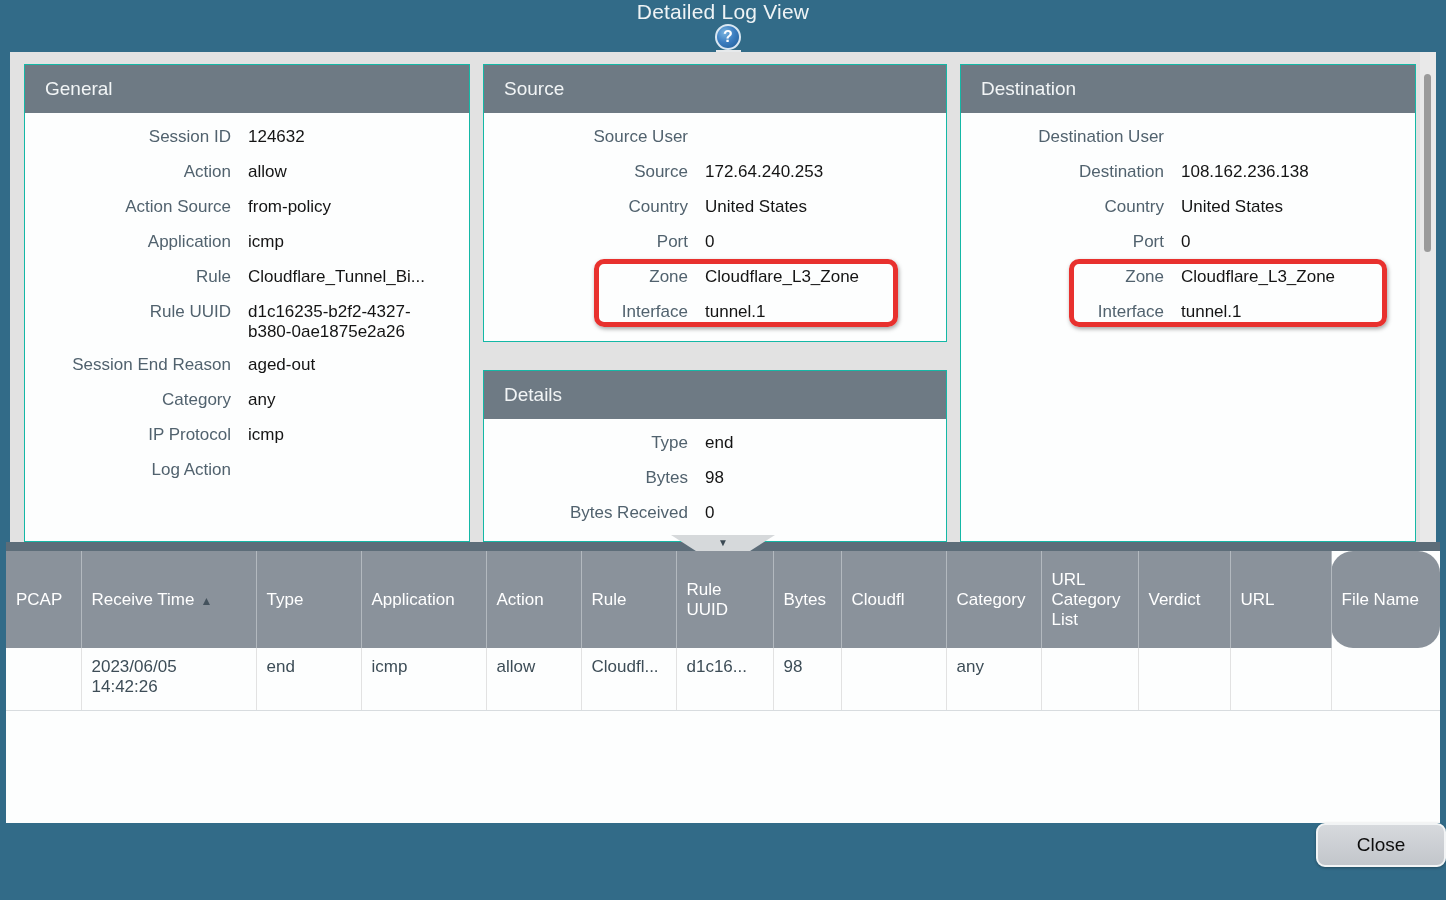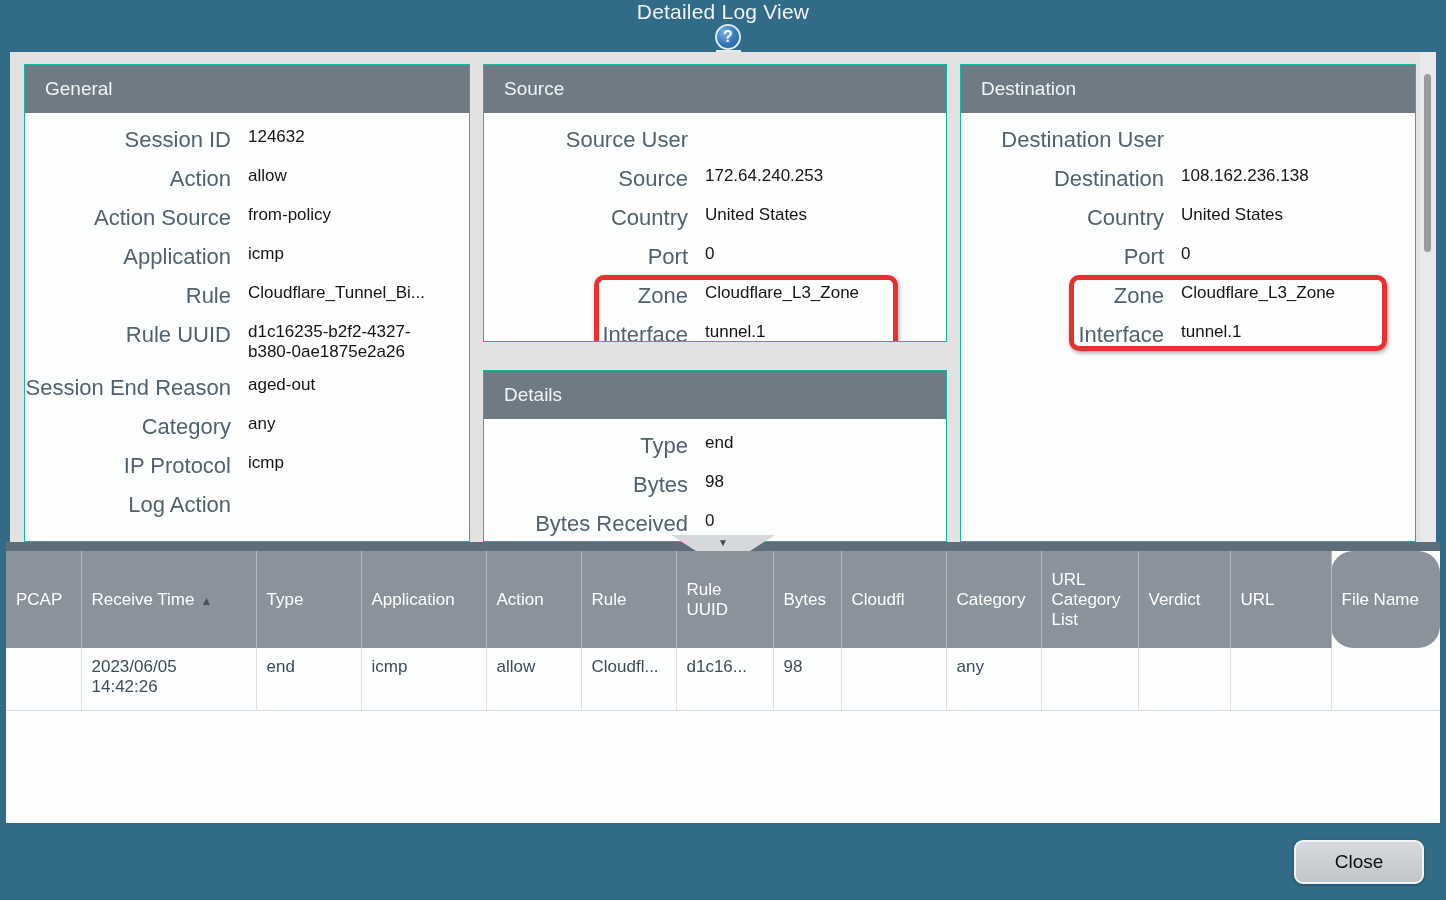"Session ID" .plabel { font-size: 22px -> 17px }
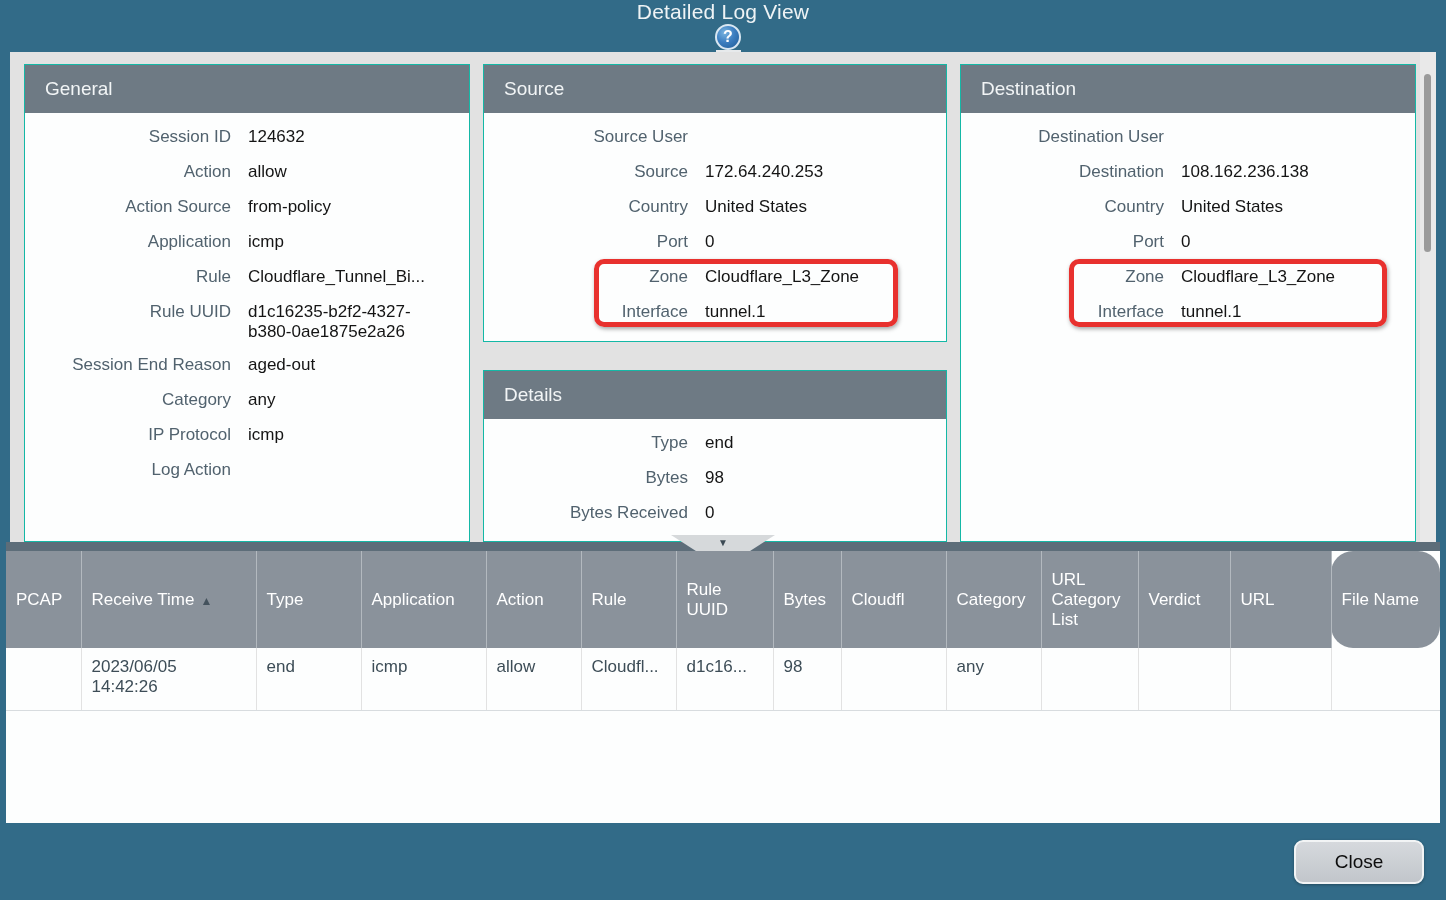"Close" .footer { align-items: center -> flex-start; padding-right: 22px -> none }
